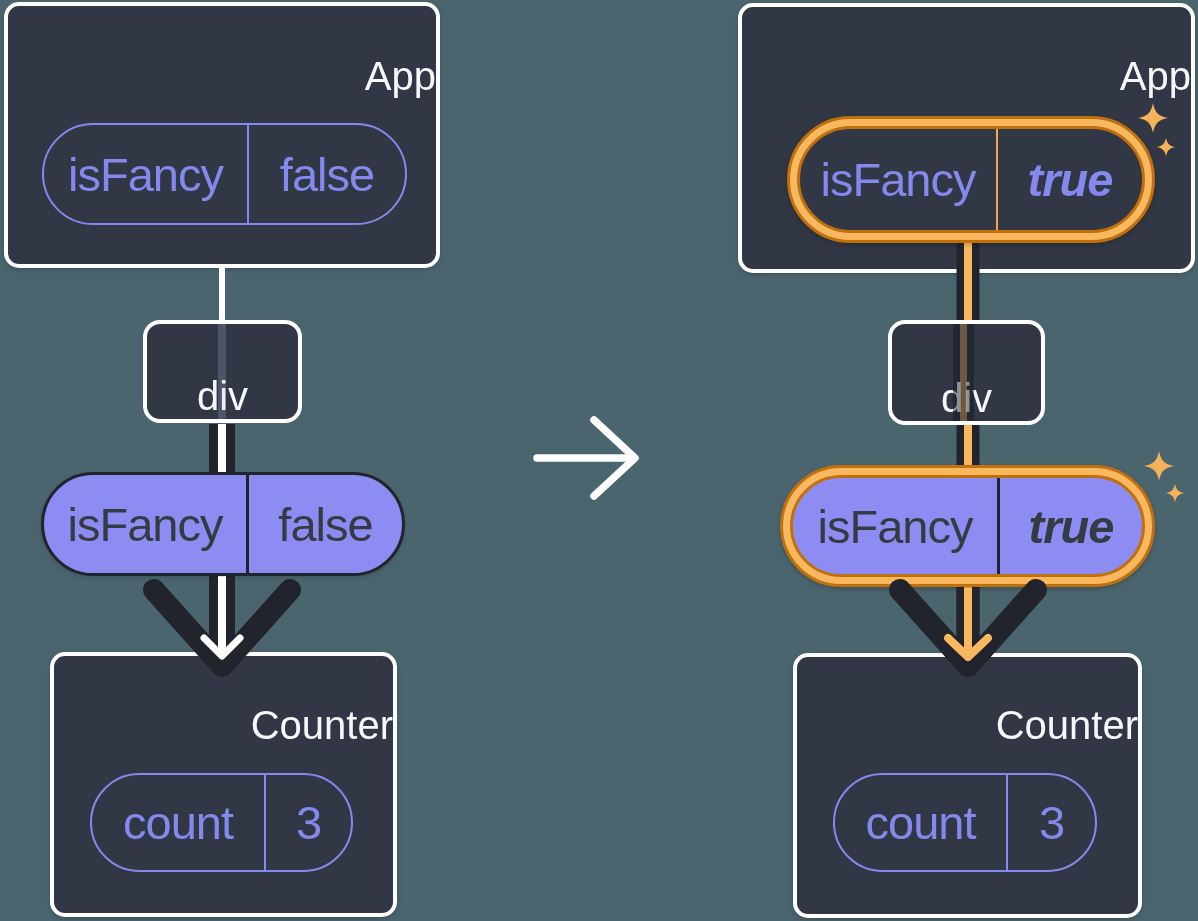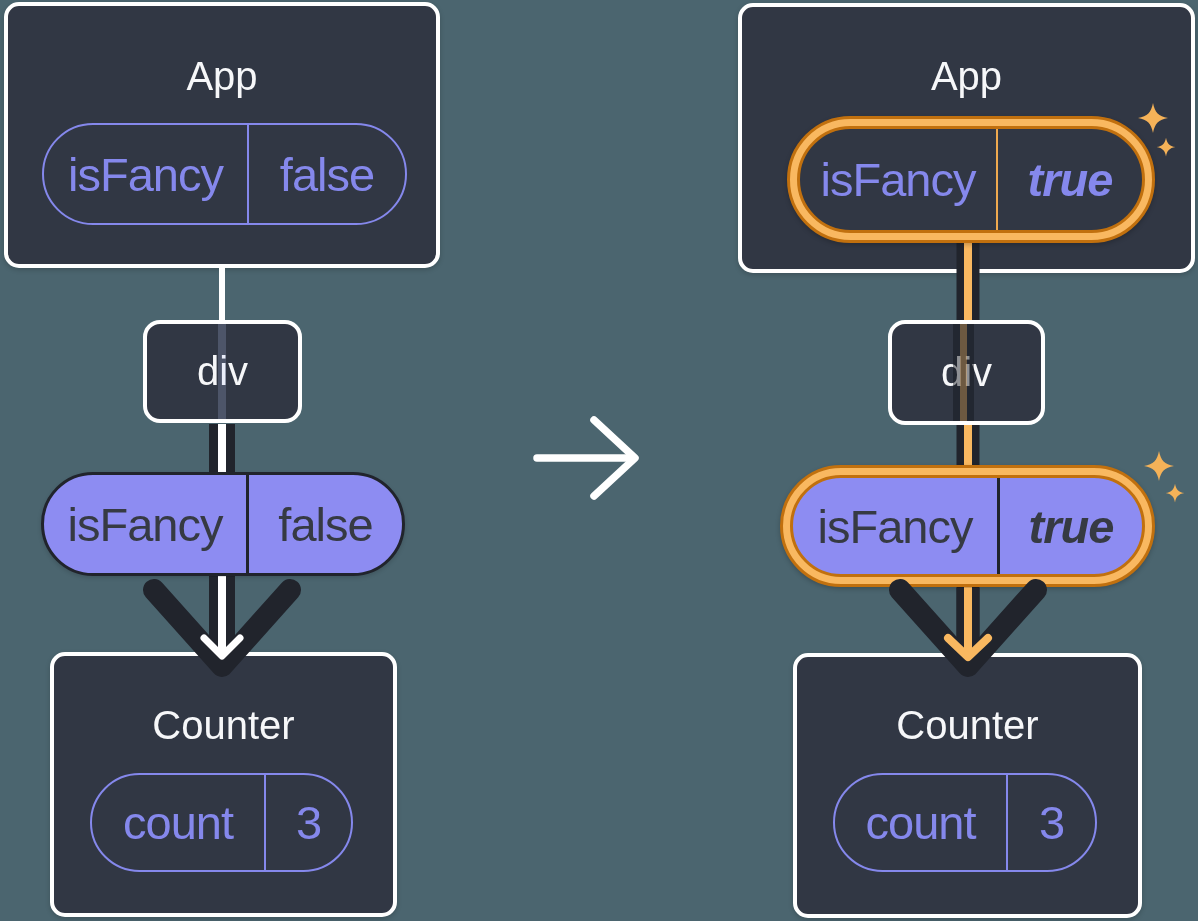"App" .card-title { text-align: center -> right }
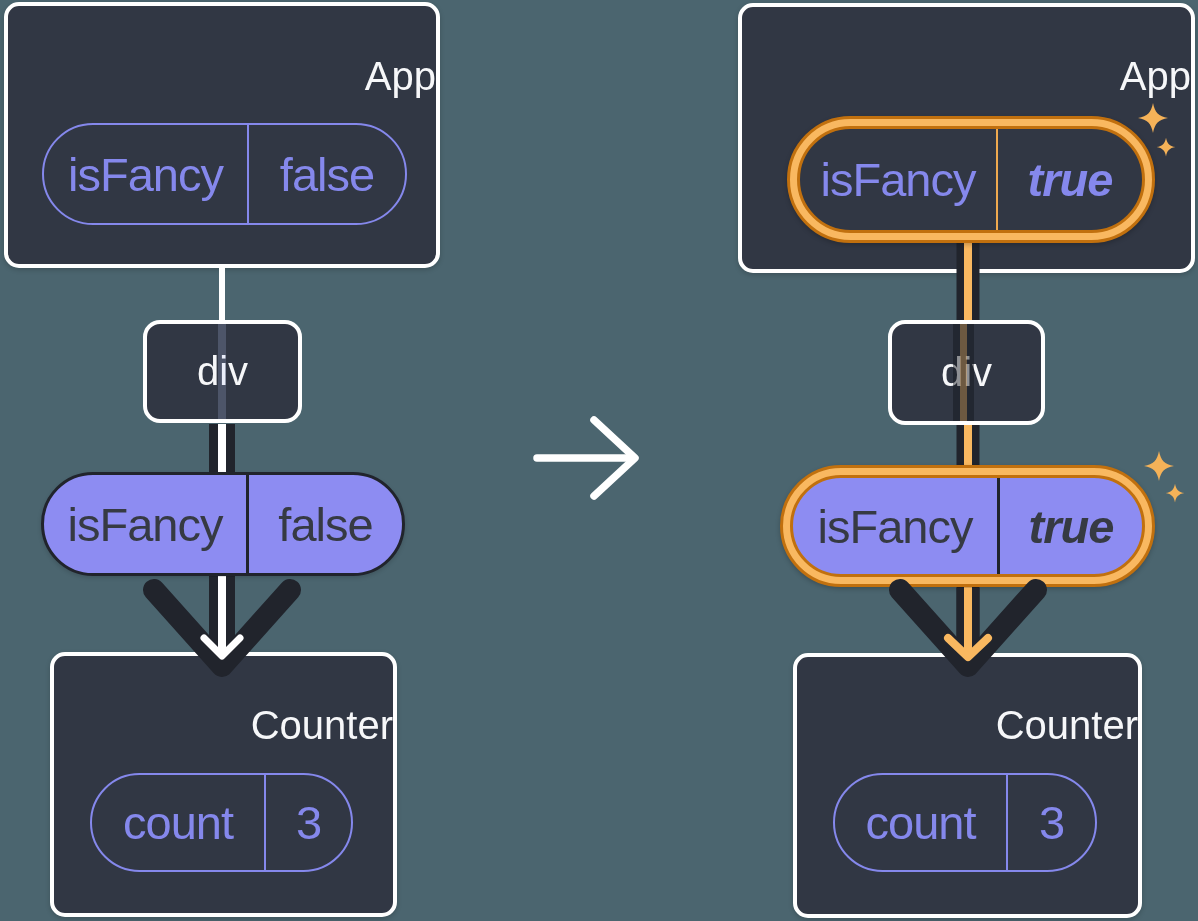"div" .divcard { align-items: center -> flex-end }
